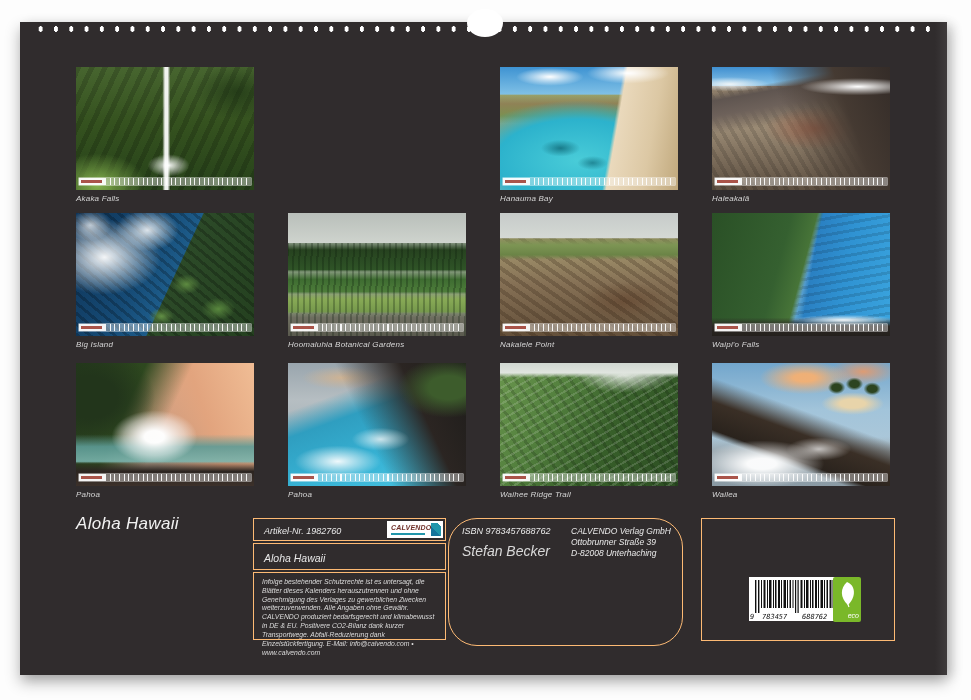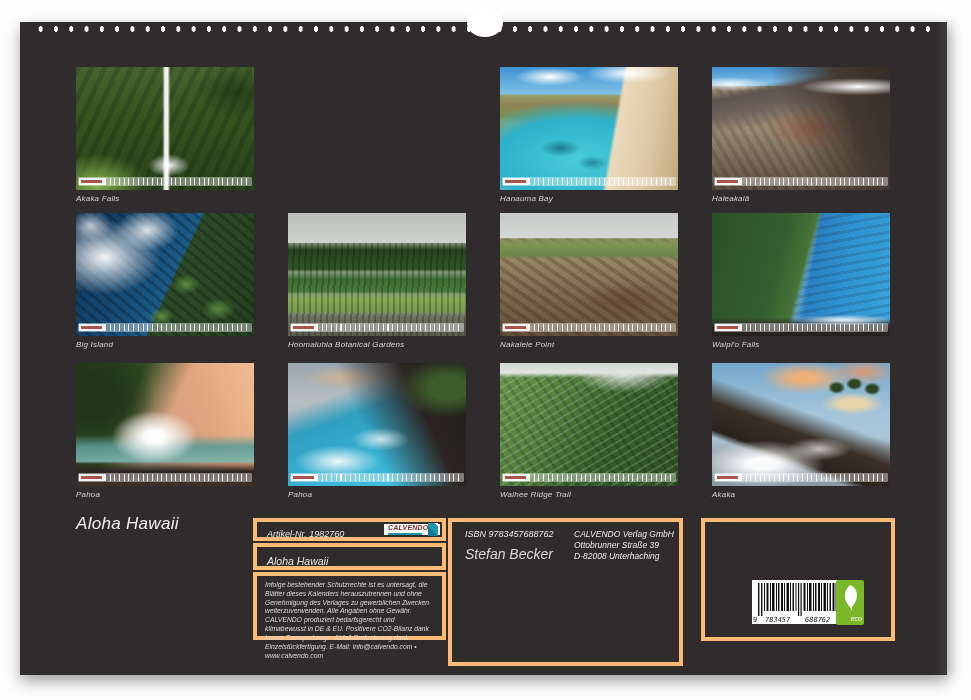"Akaka" figcaption.thumb-label { text: Akaka -> Wailea }
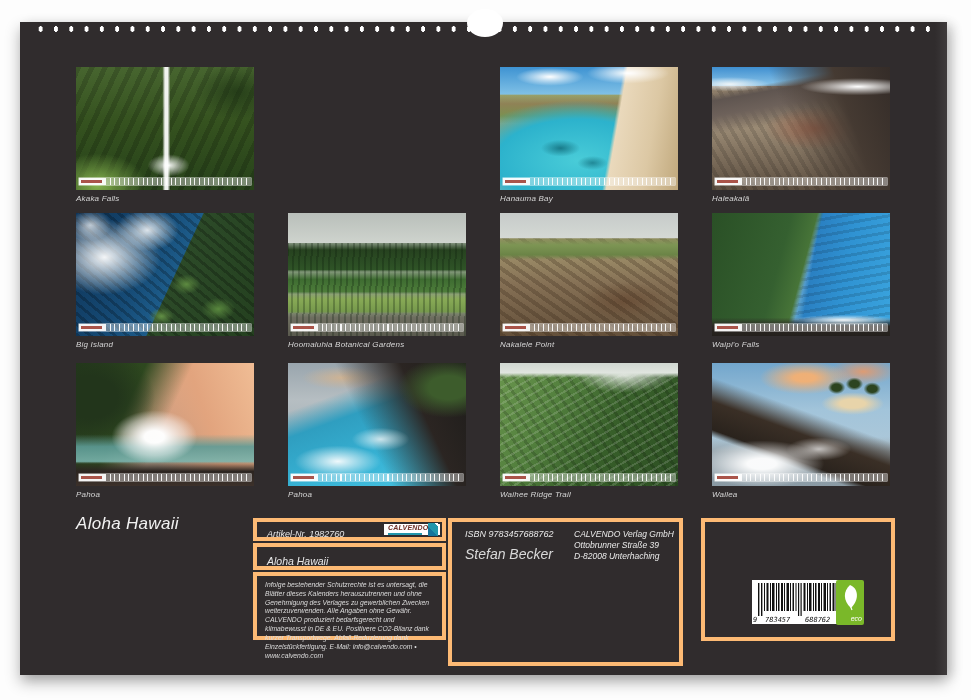"Artikel-Nr. 1982760" .ibox { border: 4px solid #fdba74 -> 1px solid #fdba74 }
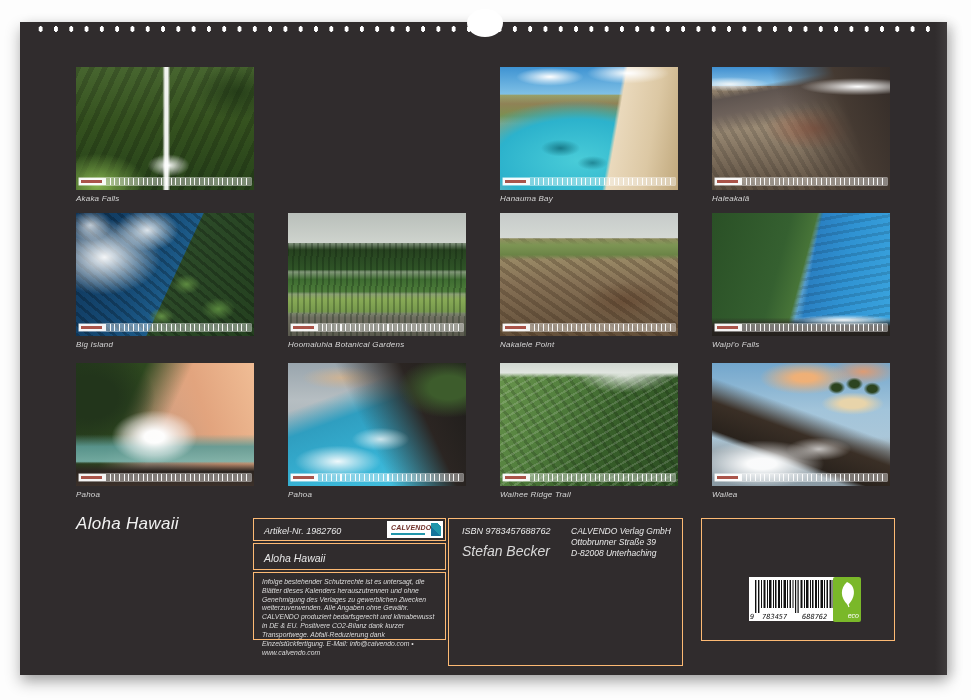"ISBN 9783457688762" .boxI { border-radius: none -> 29px; height: 148px -> 128px }
